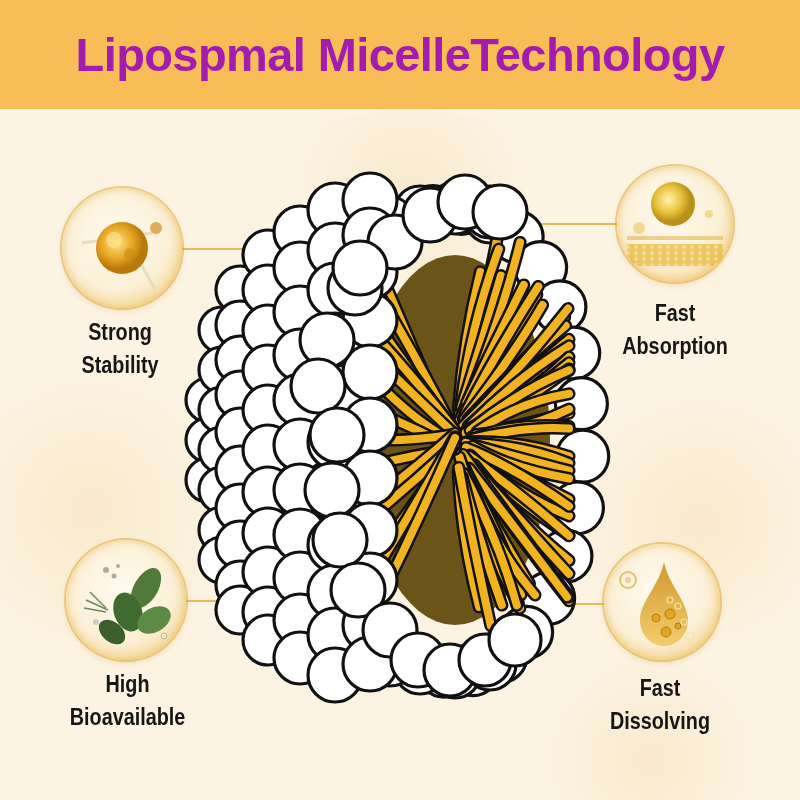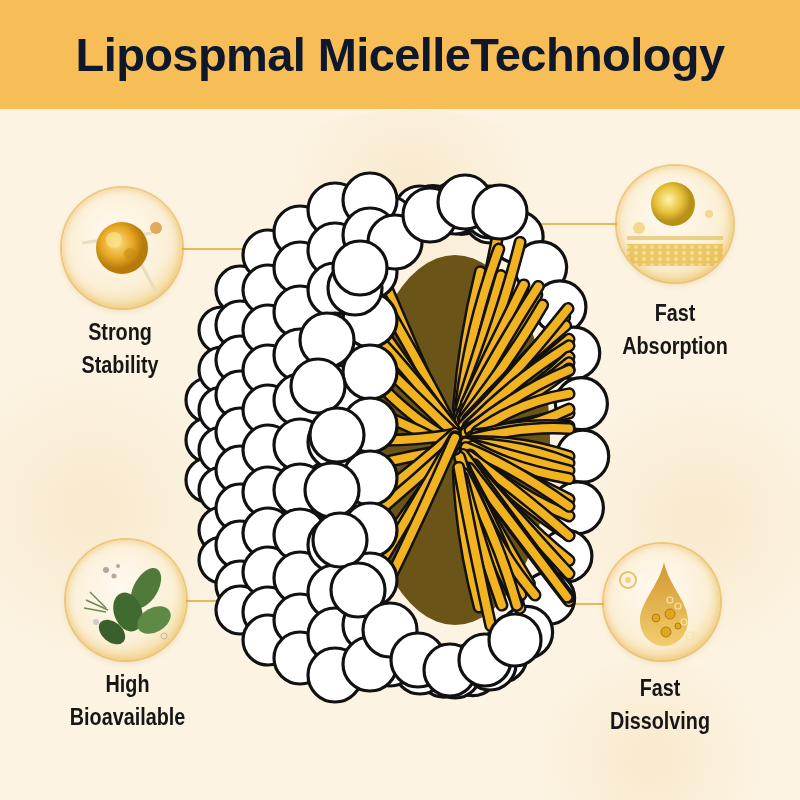"Lipospmal MicelleTechnology" .header h1 { color: #0f172a -> #a21caf }
